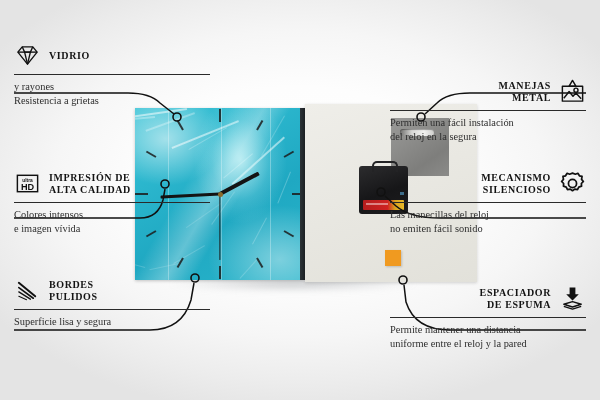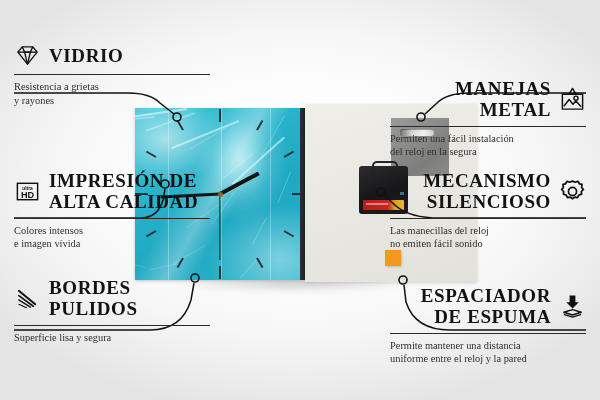"VIDRIO" .feat .t1,.feat .t2 { font-size: 19px -> 10px }
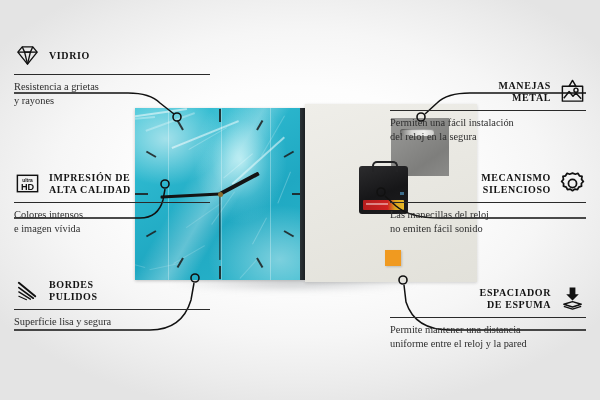"Resistencia a grietas" div { order: before "y rayones" -> after "y rayones" }
